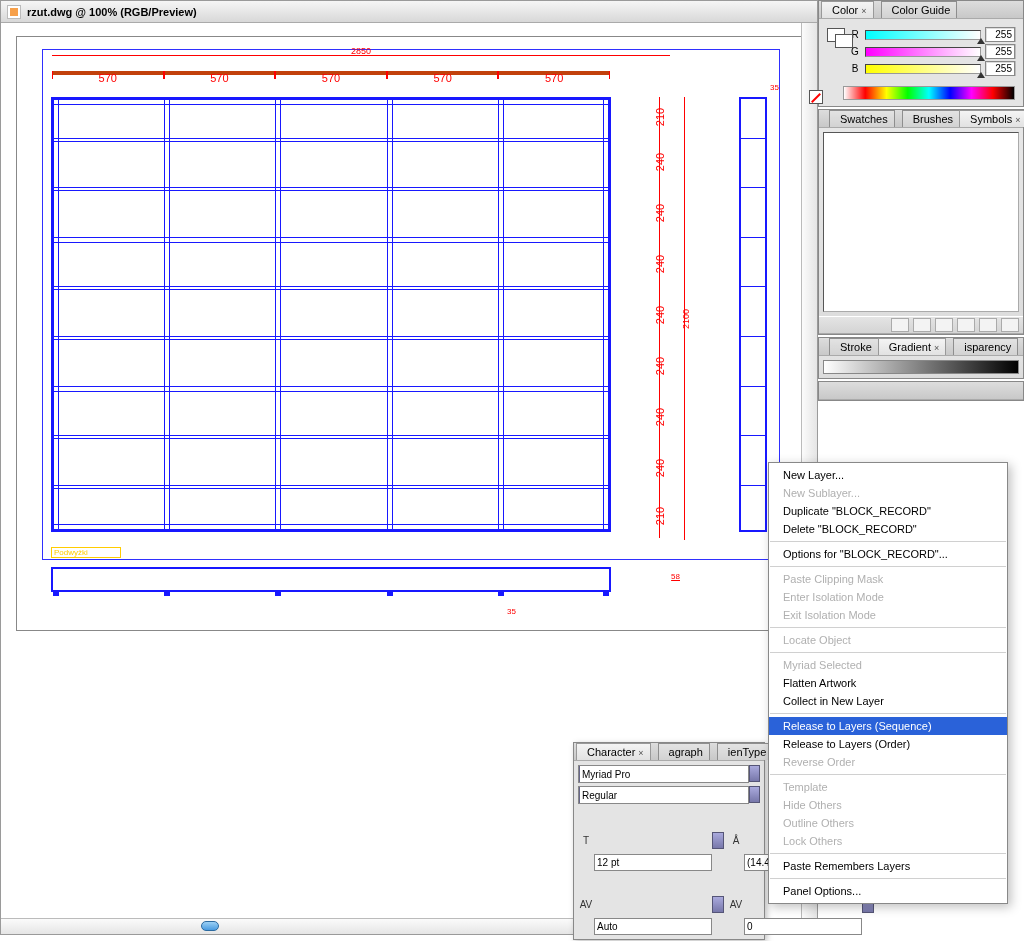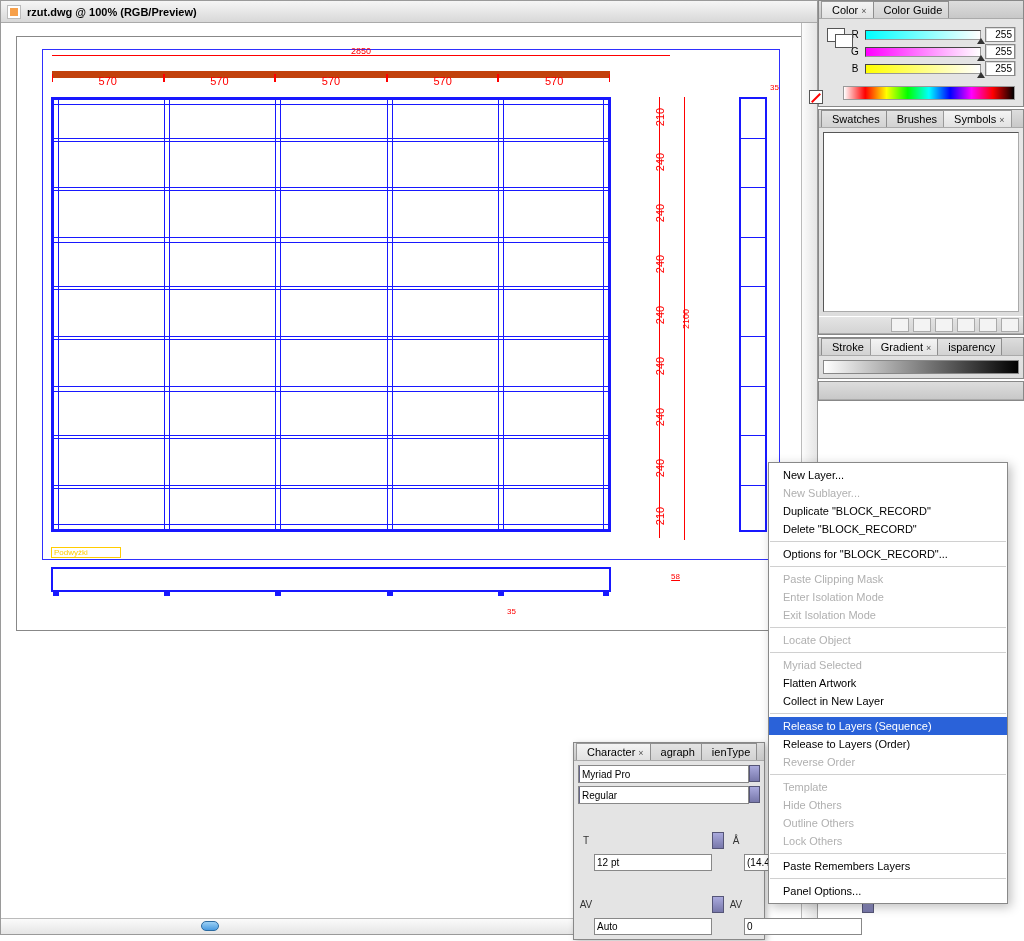"Color Guide" .tab.off { margin-left: none -> 8px }
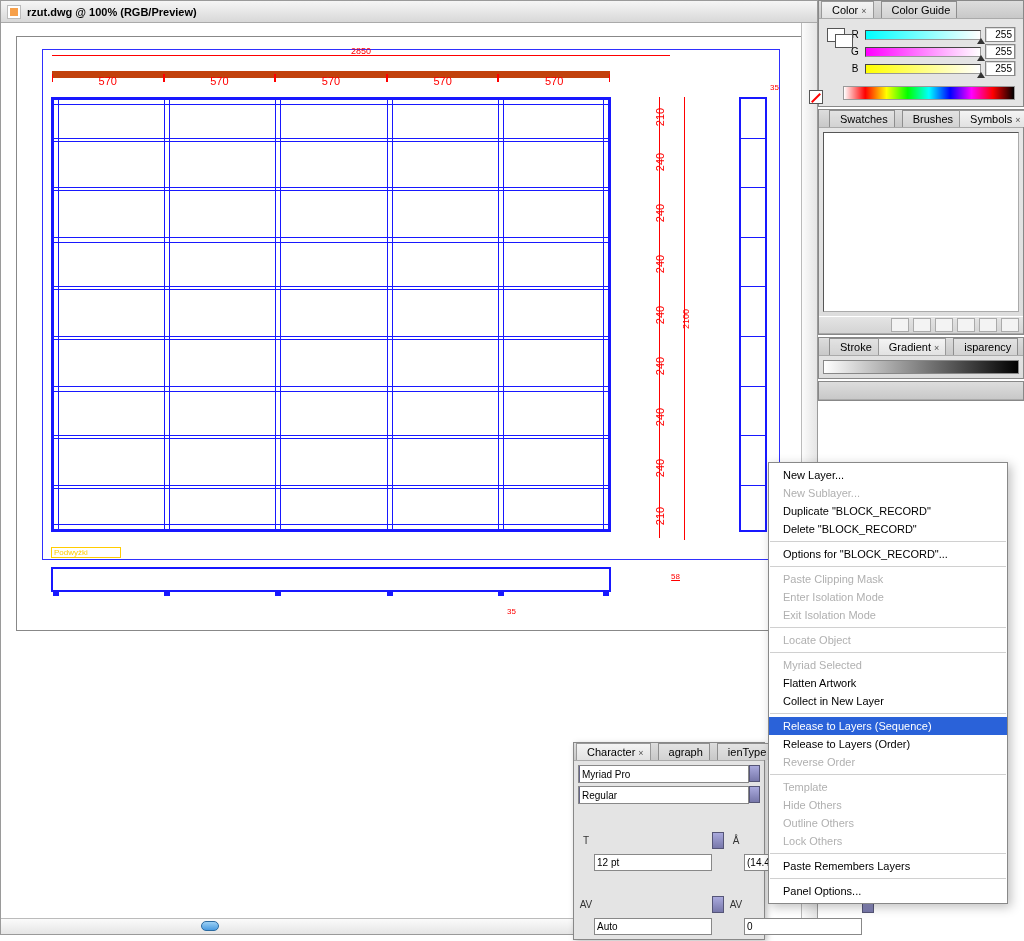"570" .dim-top-row div { border-top: 7px solid #c2410c -> 4px solid #c2410c }
